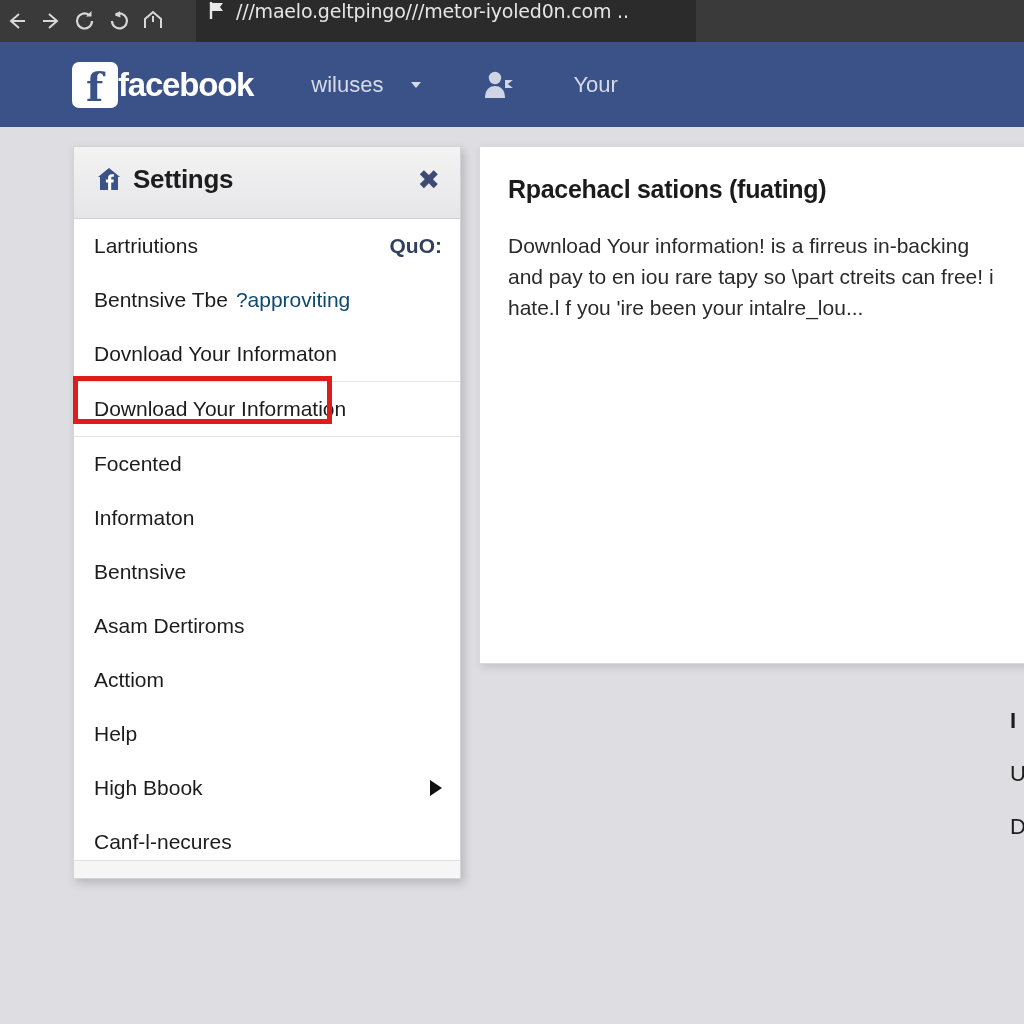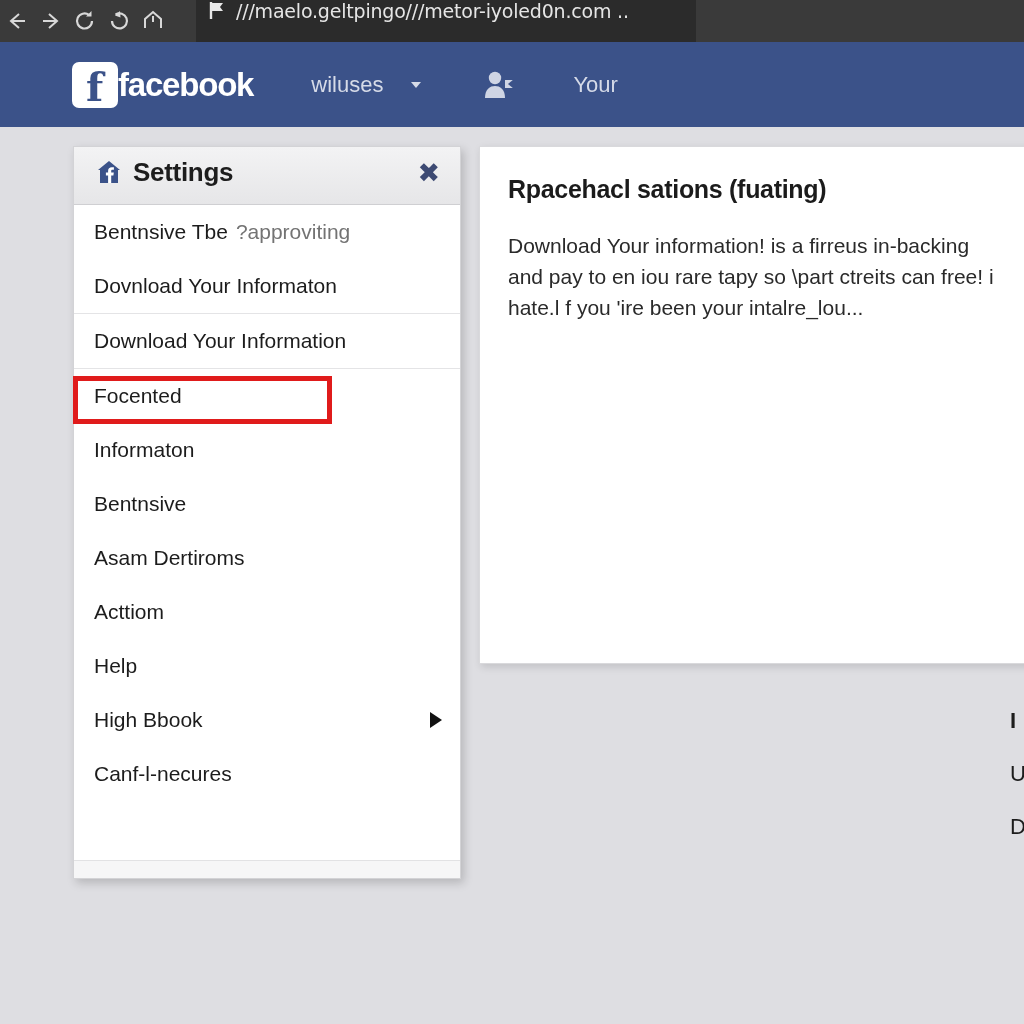"Settings" #settings-header { height: 58px -> 72px }
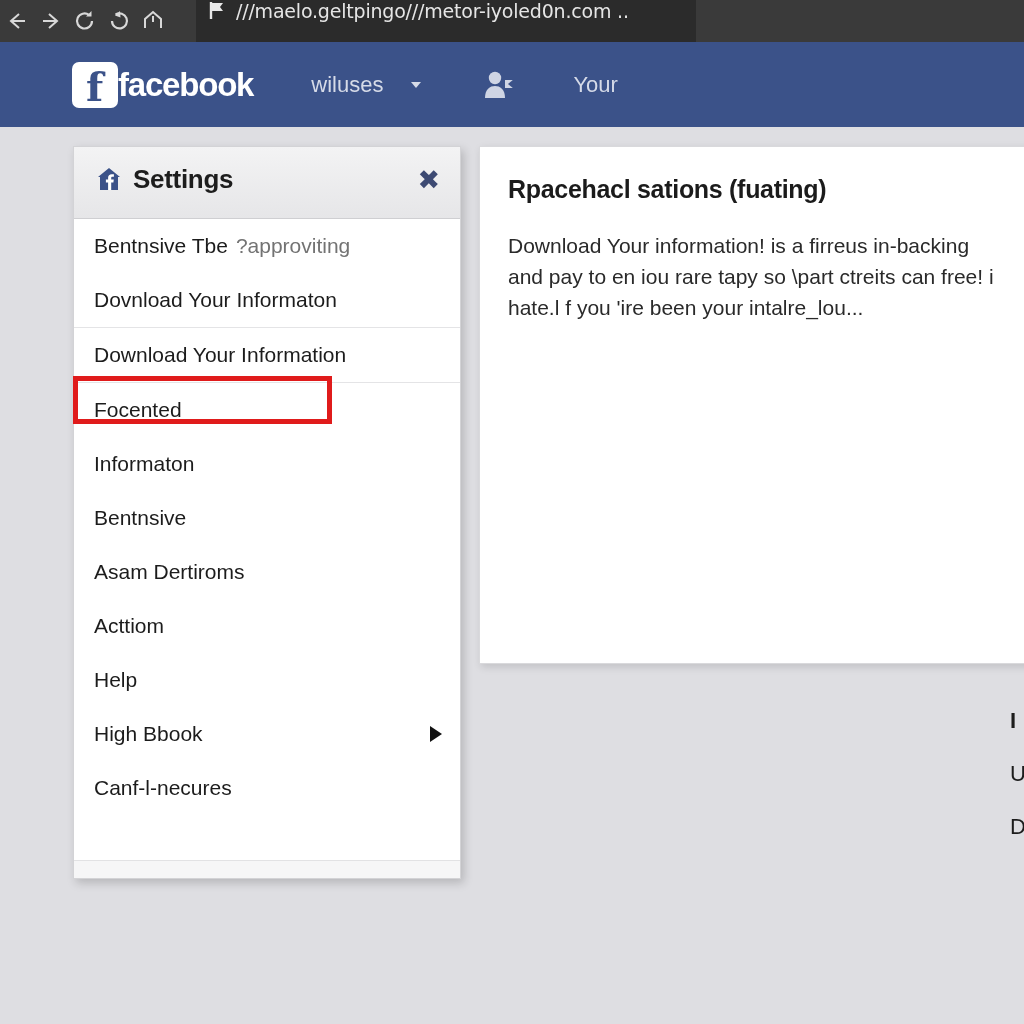"Lartriutions" div.menu-item { html: none -> <div> <span>Lartriutions</span> <span>QuO:</span> </div> }
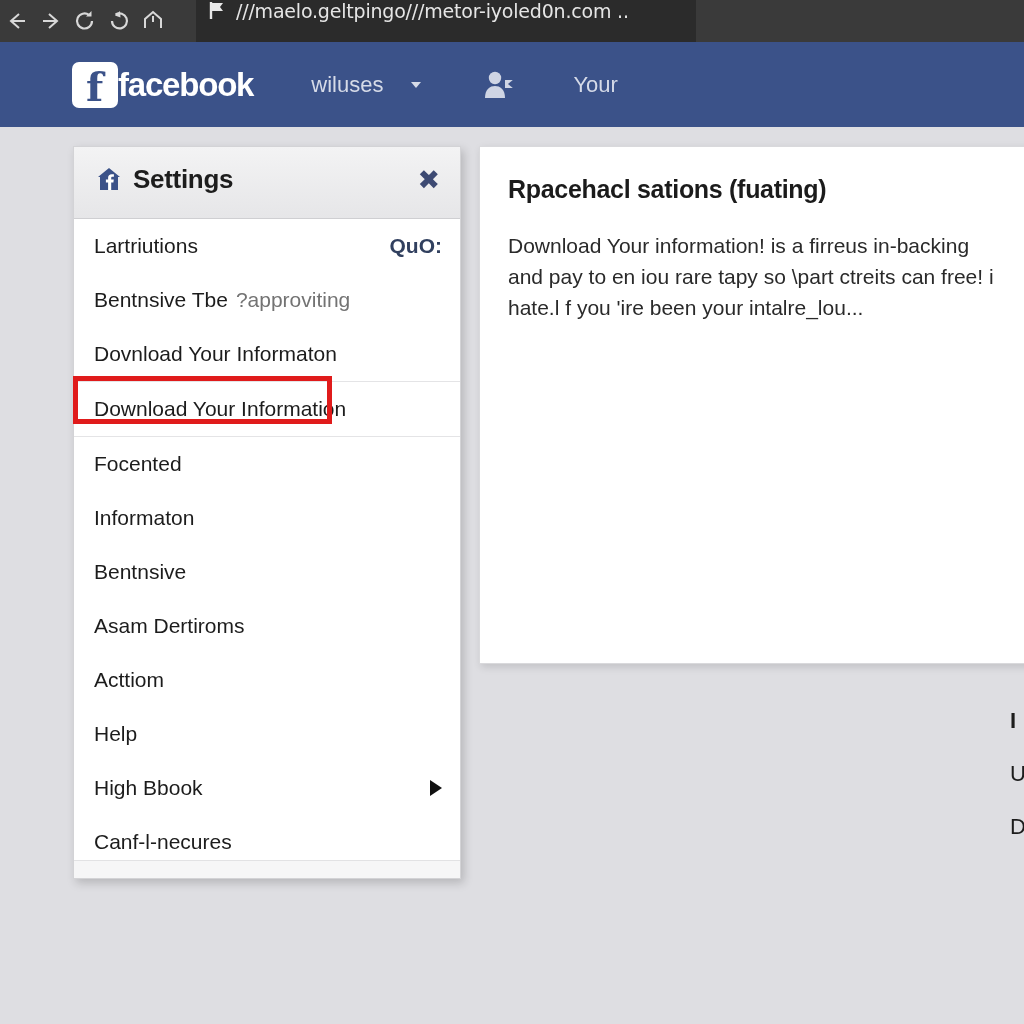"?approviting" .menu-item .sub { color: #737373 -> #0c4a6e }
